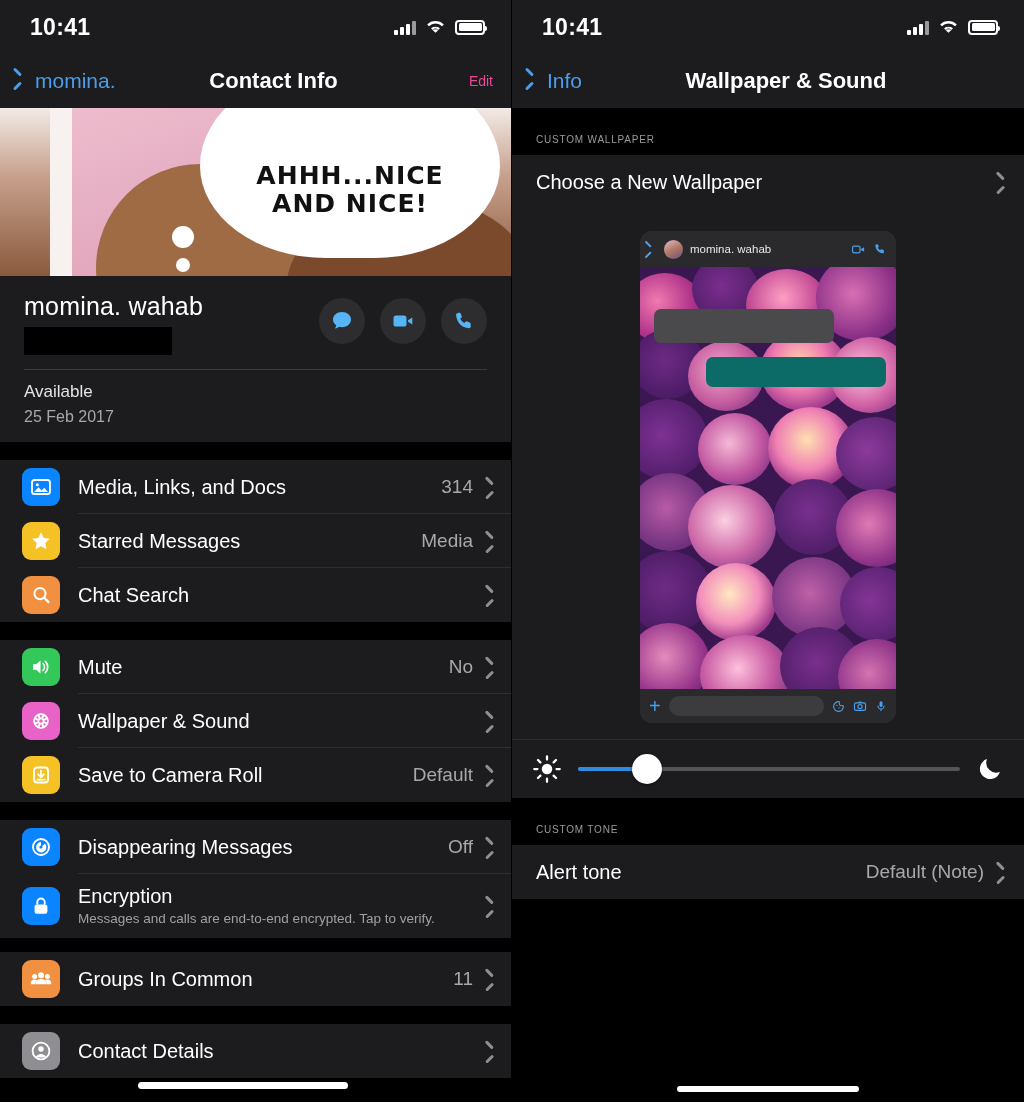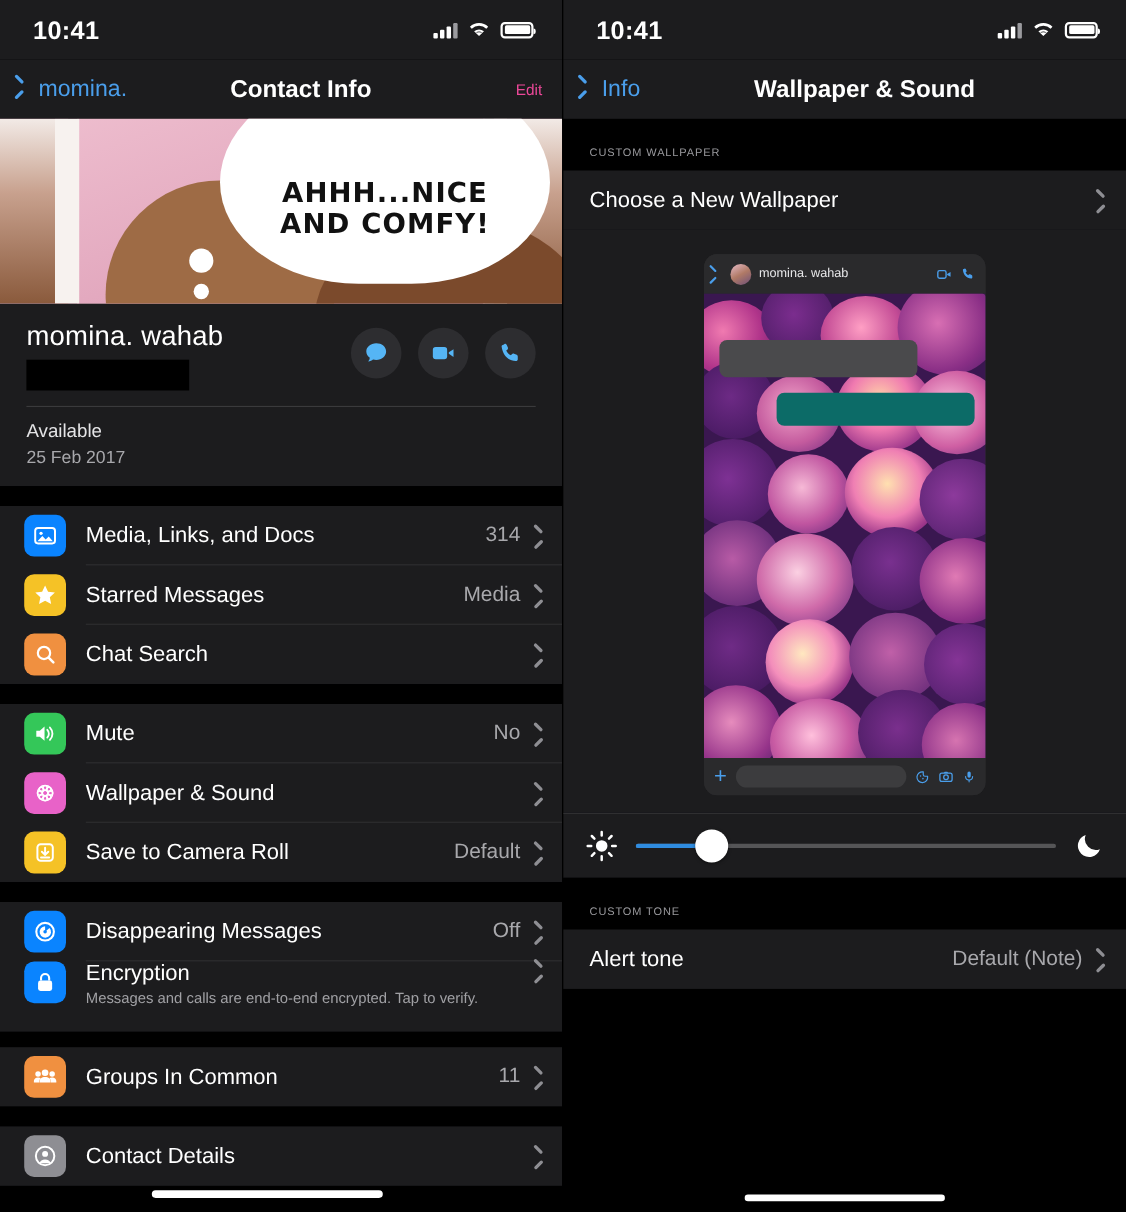"AND COMFY!" div { text: COMFY -> NICE }
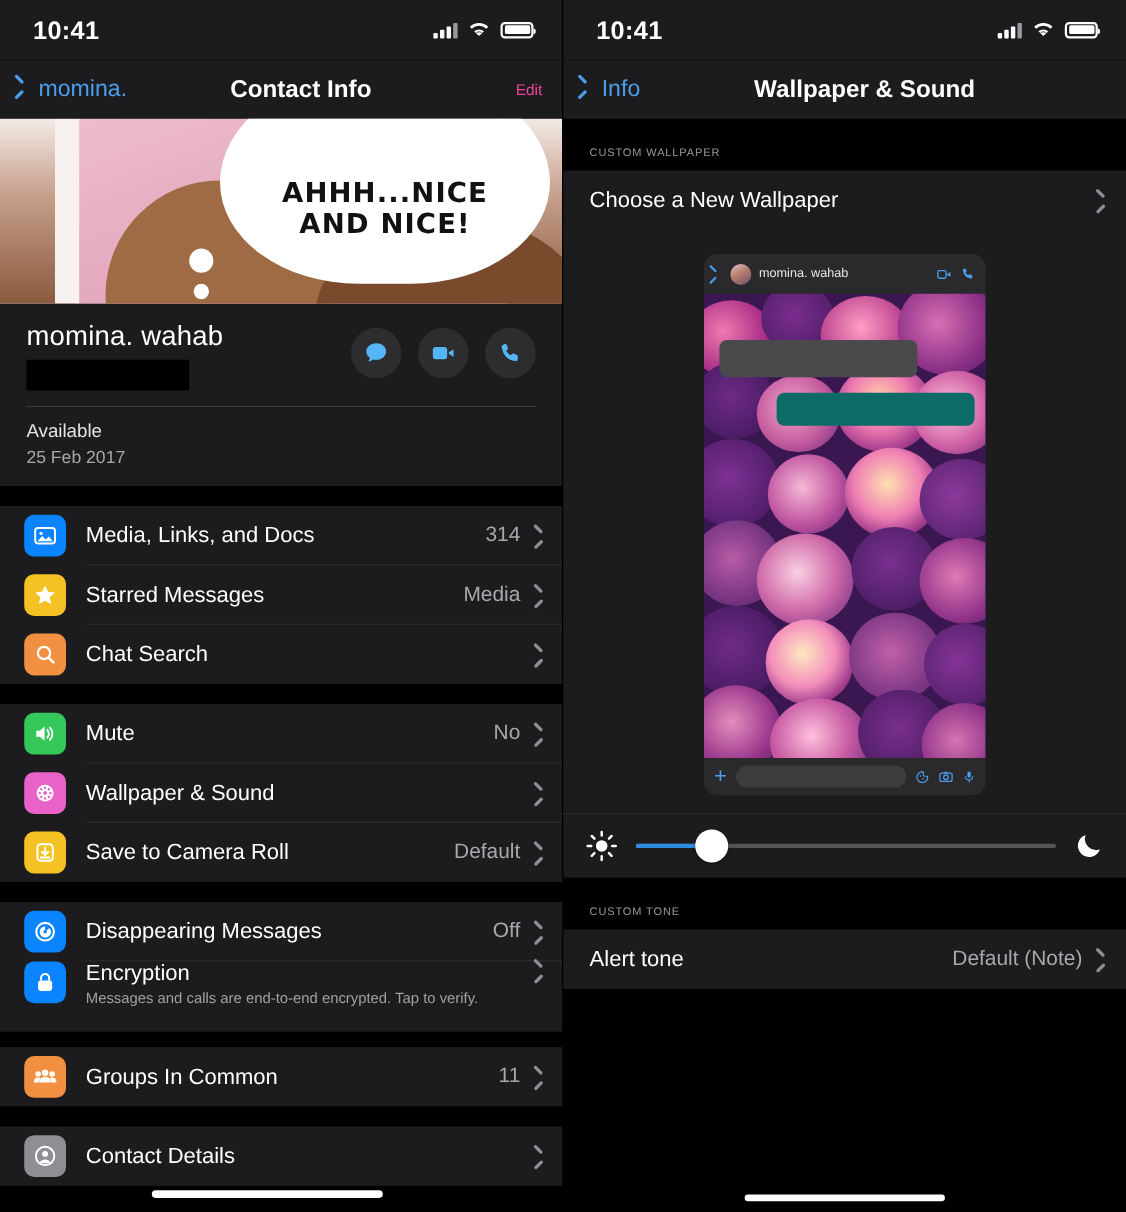"Encryption" .row.tall { align-items: flex-start -> center }
